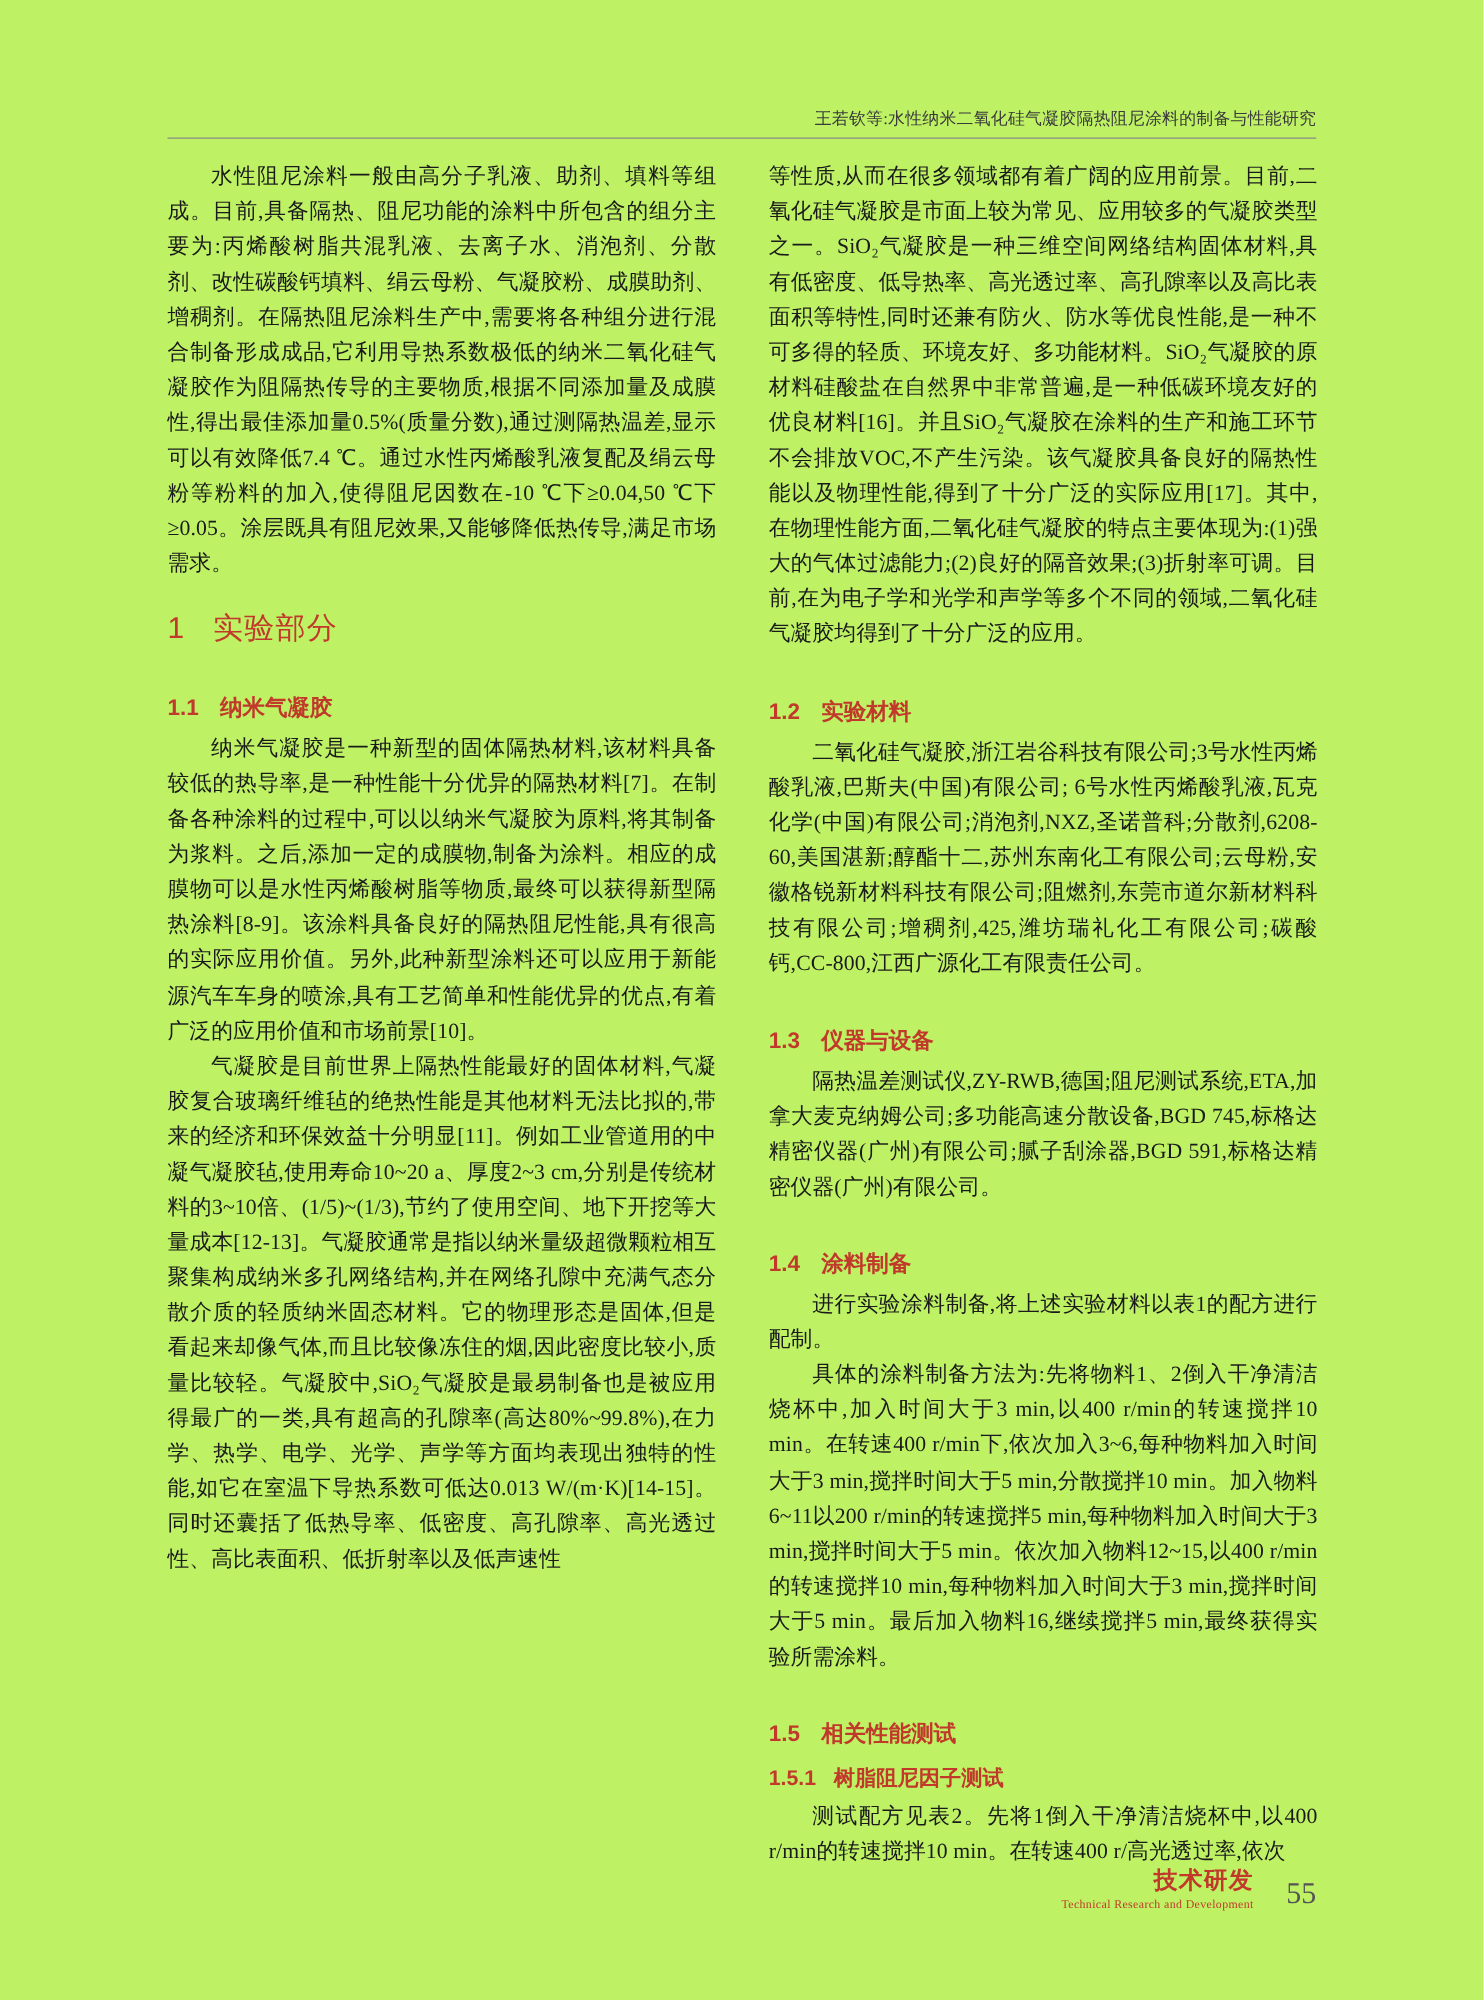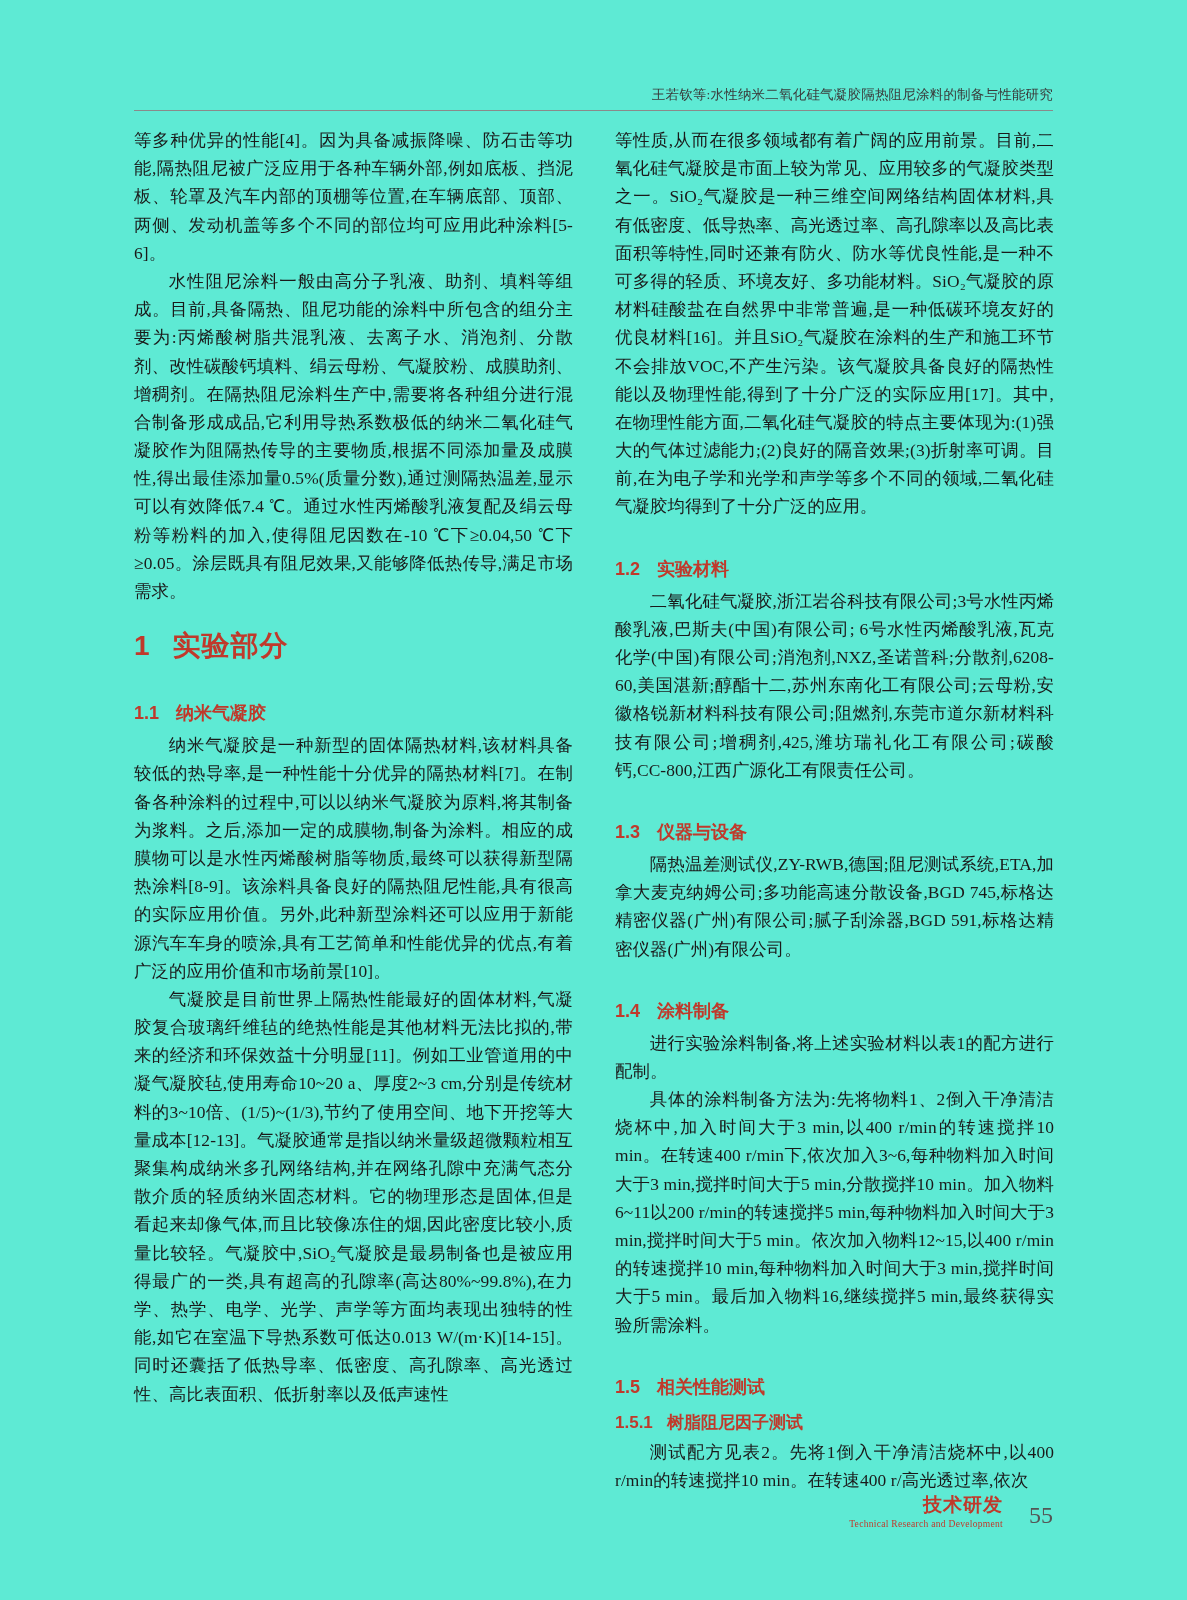"王若钦等:水性纳米二氧化硅气凝胶隔热阻尼涂料的制备与性能研究" .page { background: #5eead4 -> #bef264 }
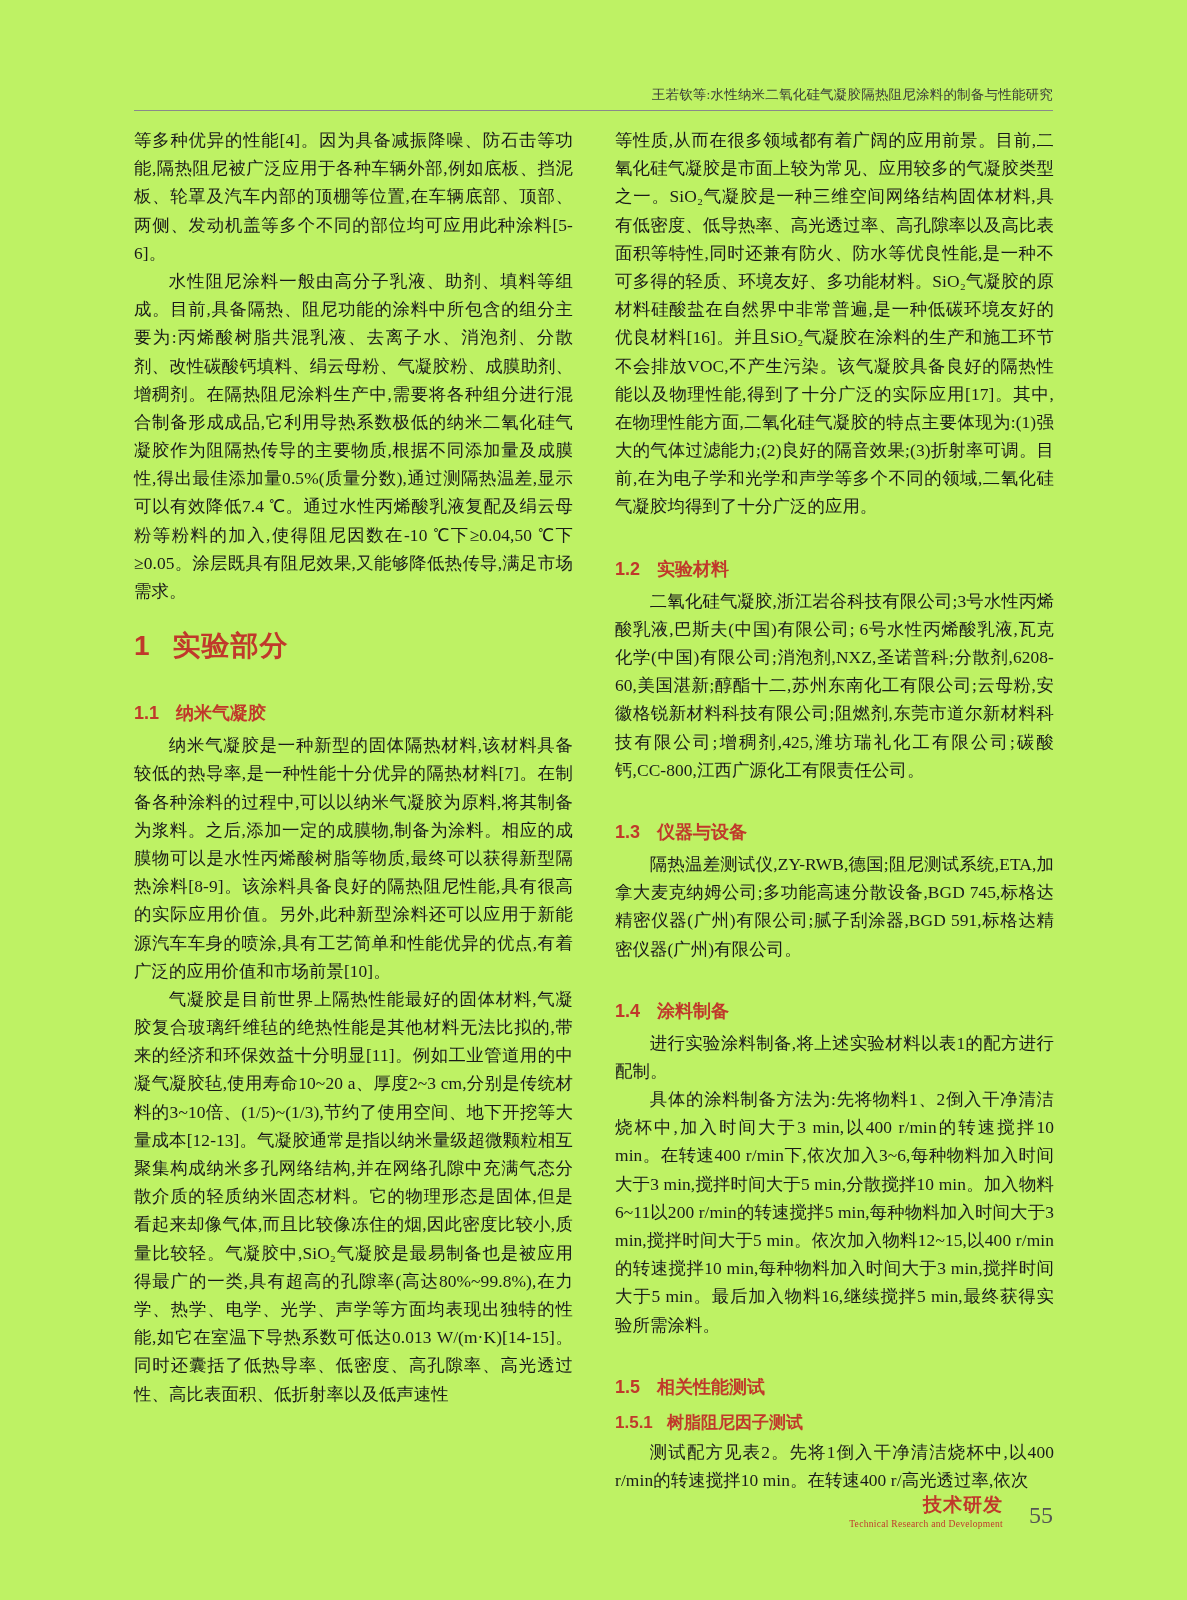"等多种优异的性能[4]。因为具备减振降噪、防石击等功能,隔热阻尼被广泛应用于各种" p.body { html: <p>等多种优异的性能[4]。因为具备减振降噪、防石击等功能,隔热阻尼被广泛应用于各种车辆外部,例如底板、挡泥板、轮罩及汽车内部的顶棚等位置,在车辆底部、顶部、两侧、发动机盖等多个不同的部位均可应用此种涂料[5-6]。</p> -> none }
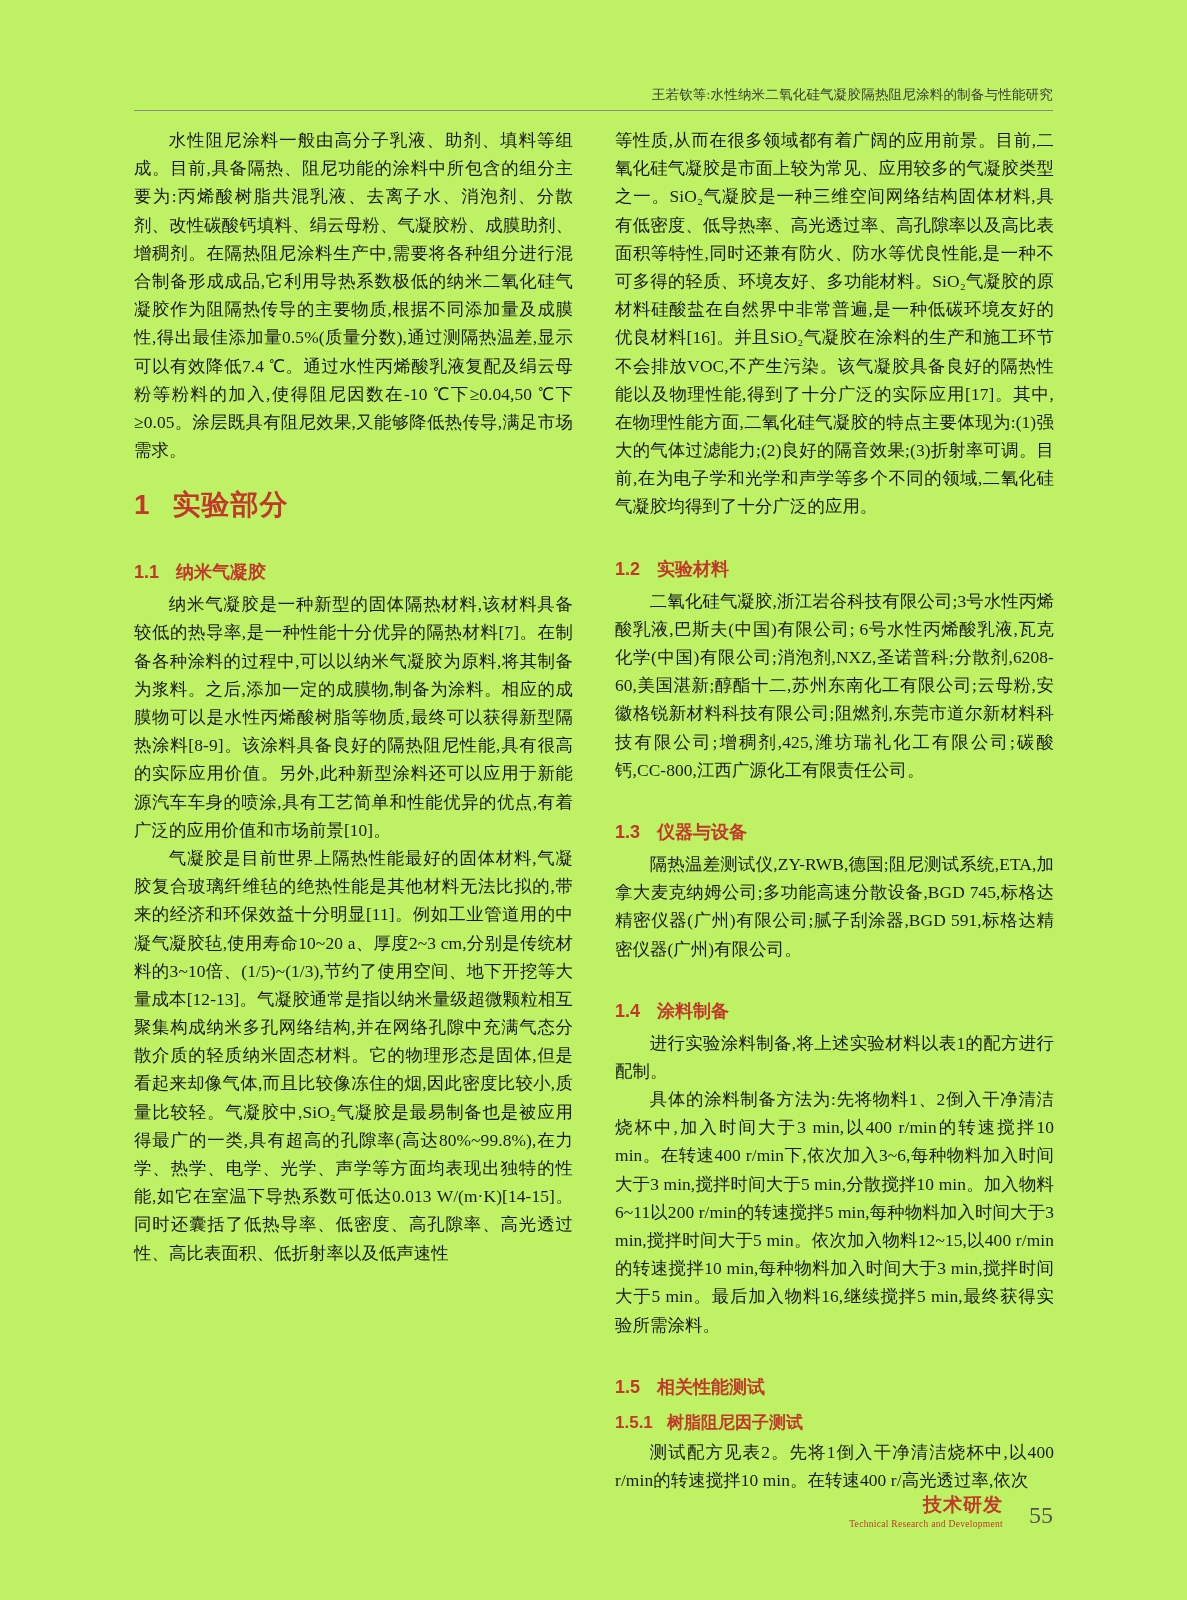"1 实验部分" h2.section { font-size: 28px -> 24px; font-weight: bold -> normal }
